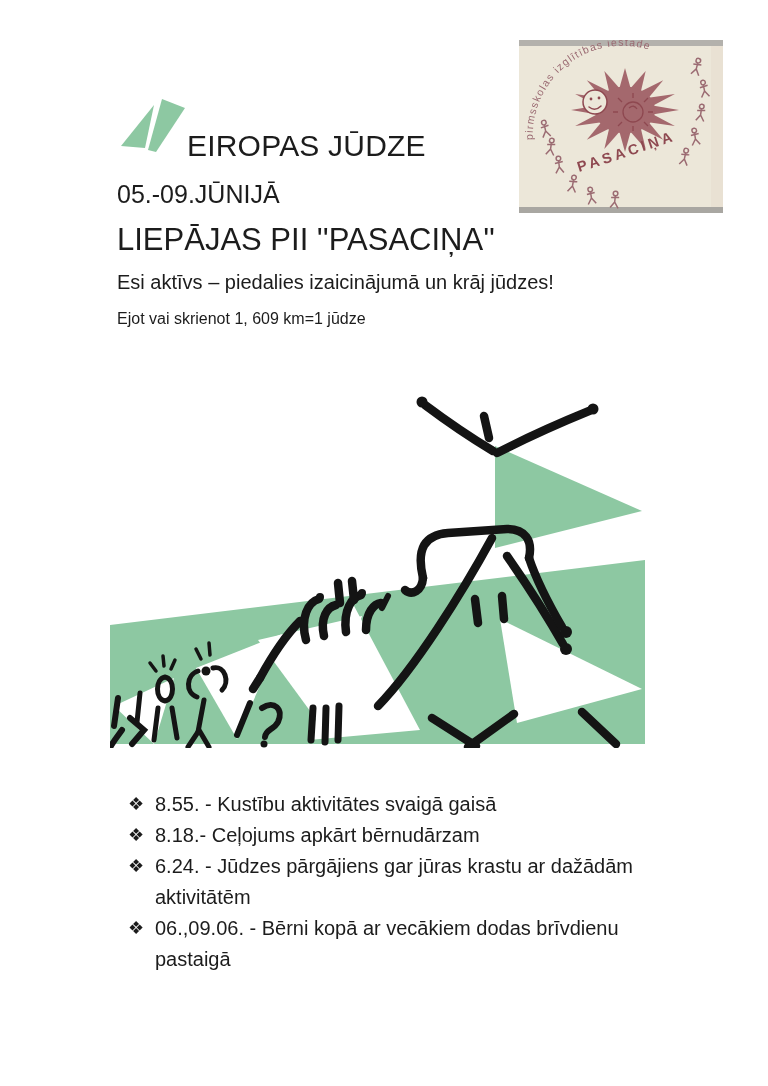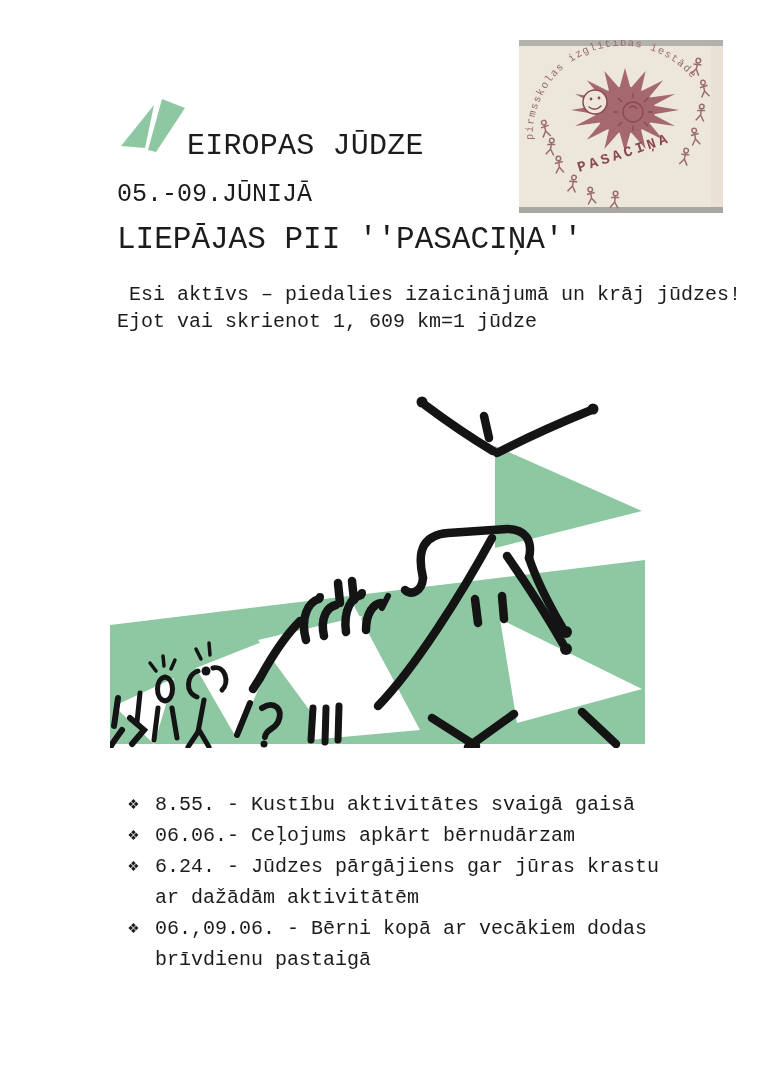"EIROPAS JŪDZE" .page { font-family: Liberation Mono, monospace -> Liberation Sans, sans-serif }
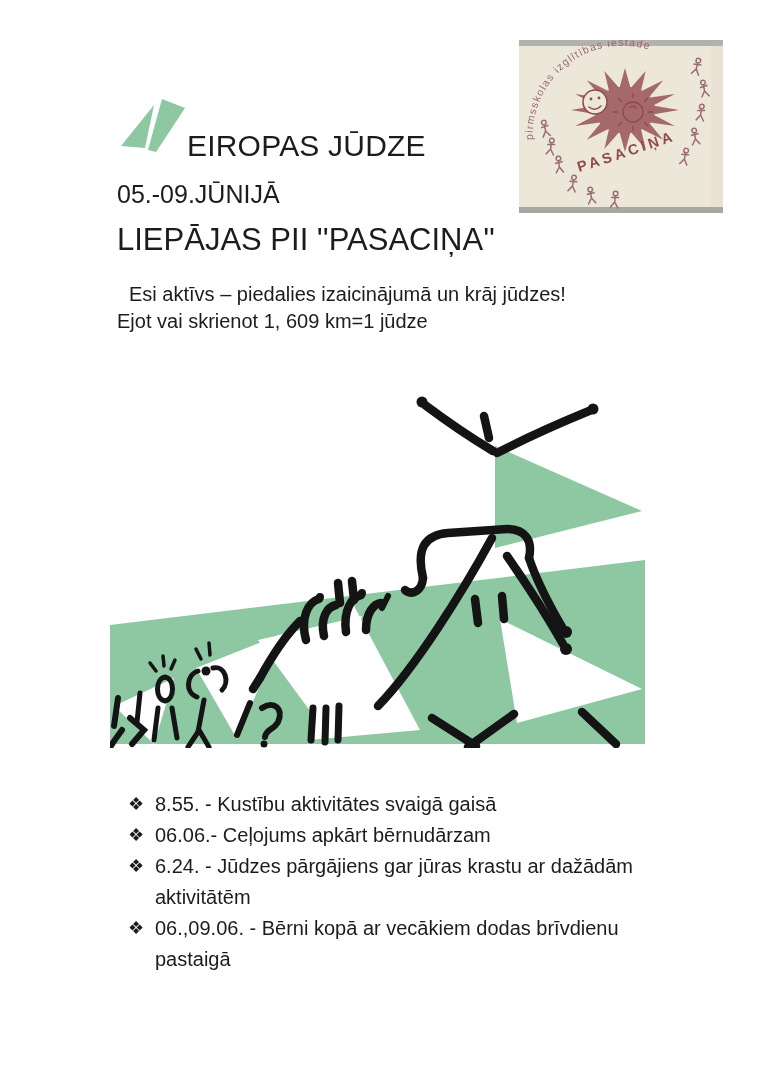"Esi aktīvs – piedalies izaicinājumā" .doc-tagline { margin: 12px -> 0 }
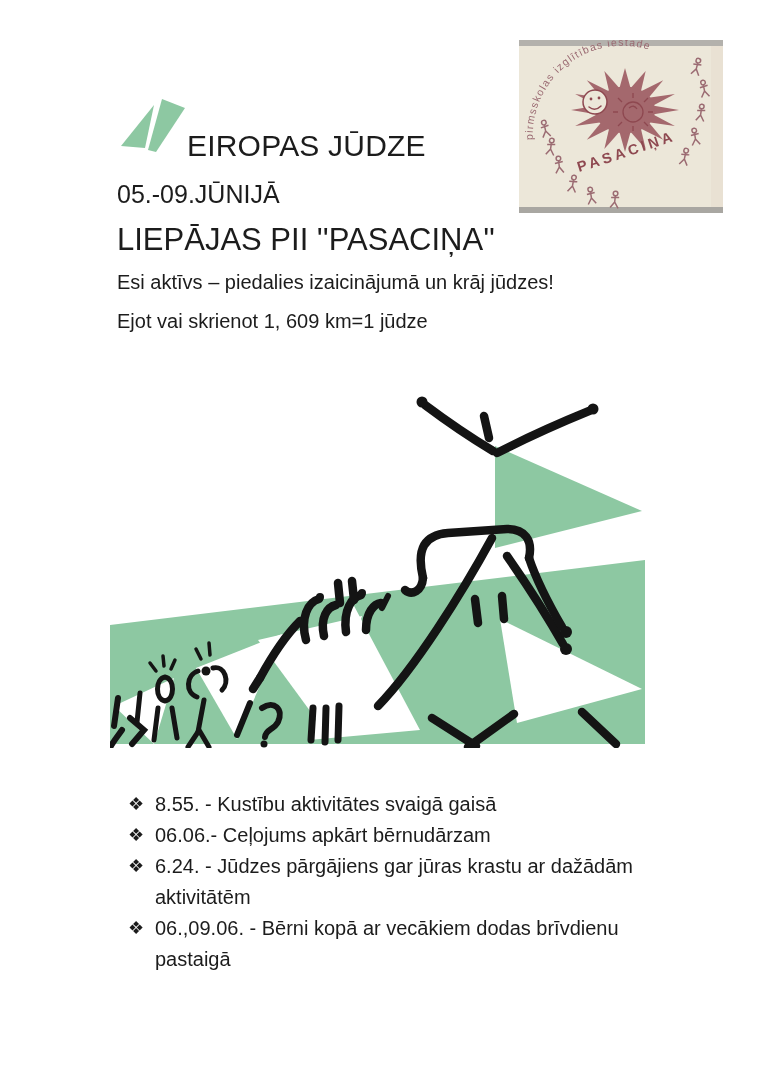"Ejot vai skrienot 1, 609" .doc-conversion { font-size: 20px -> 16px }
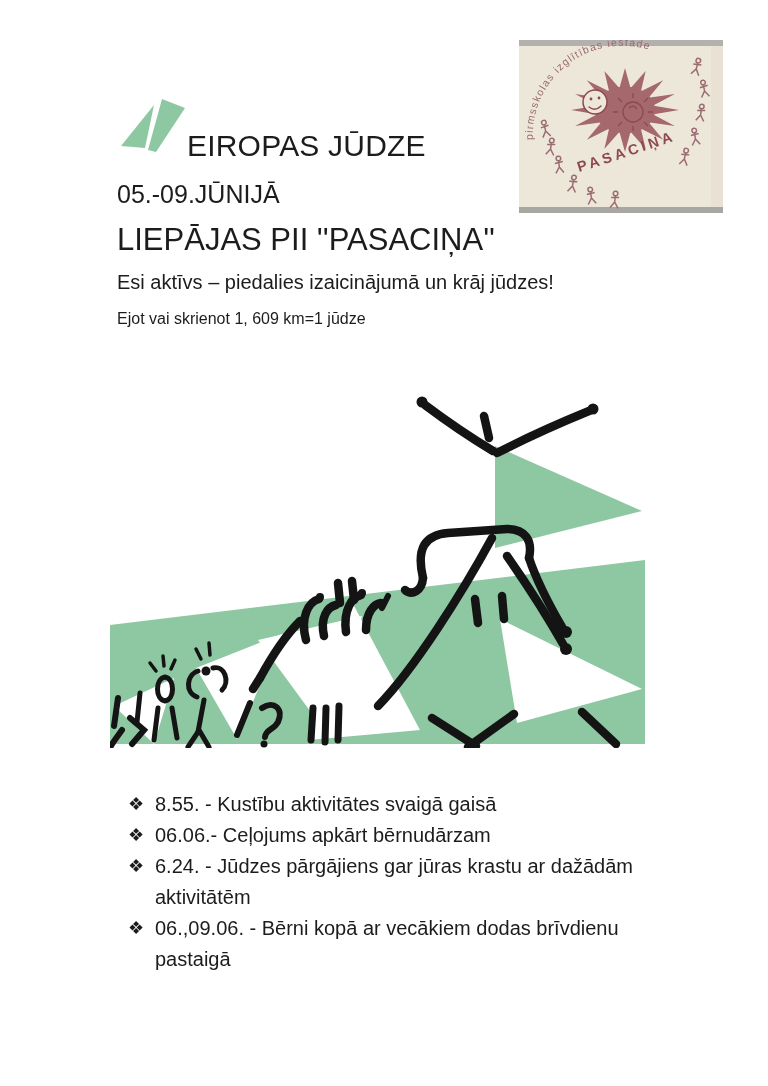"06.06.- Ceļojums apkārt bērnudārzam" span.txt { text: 06.06.- -> 8.18.- }
